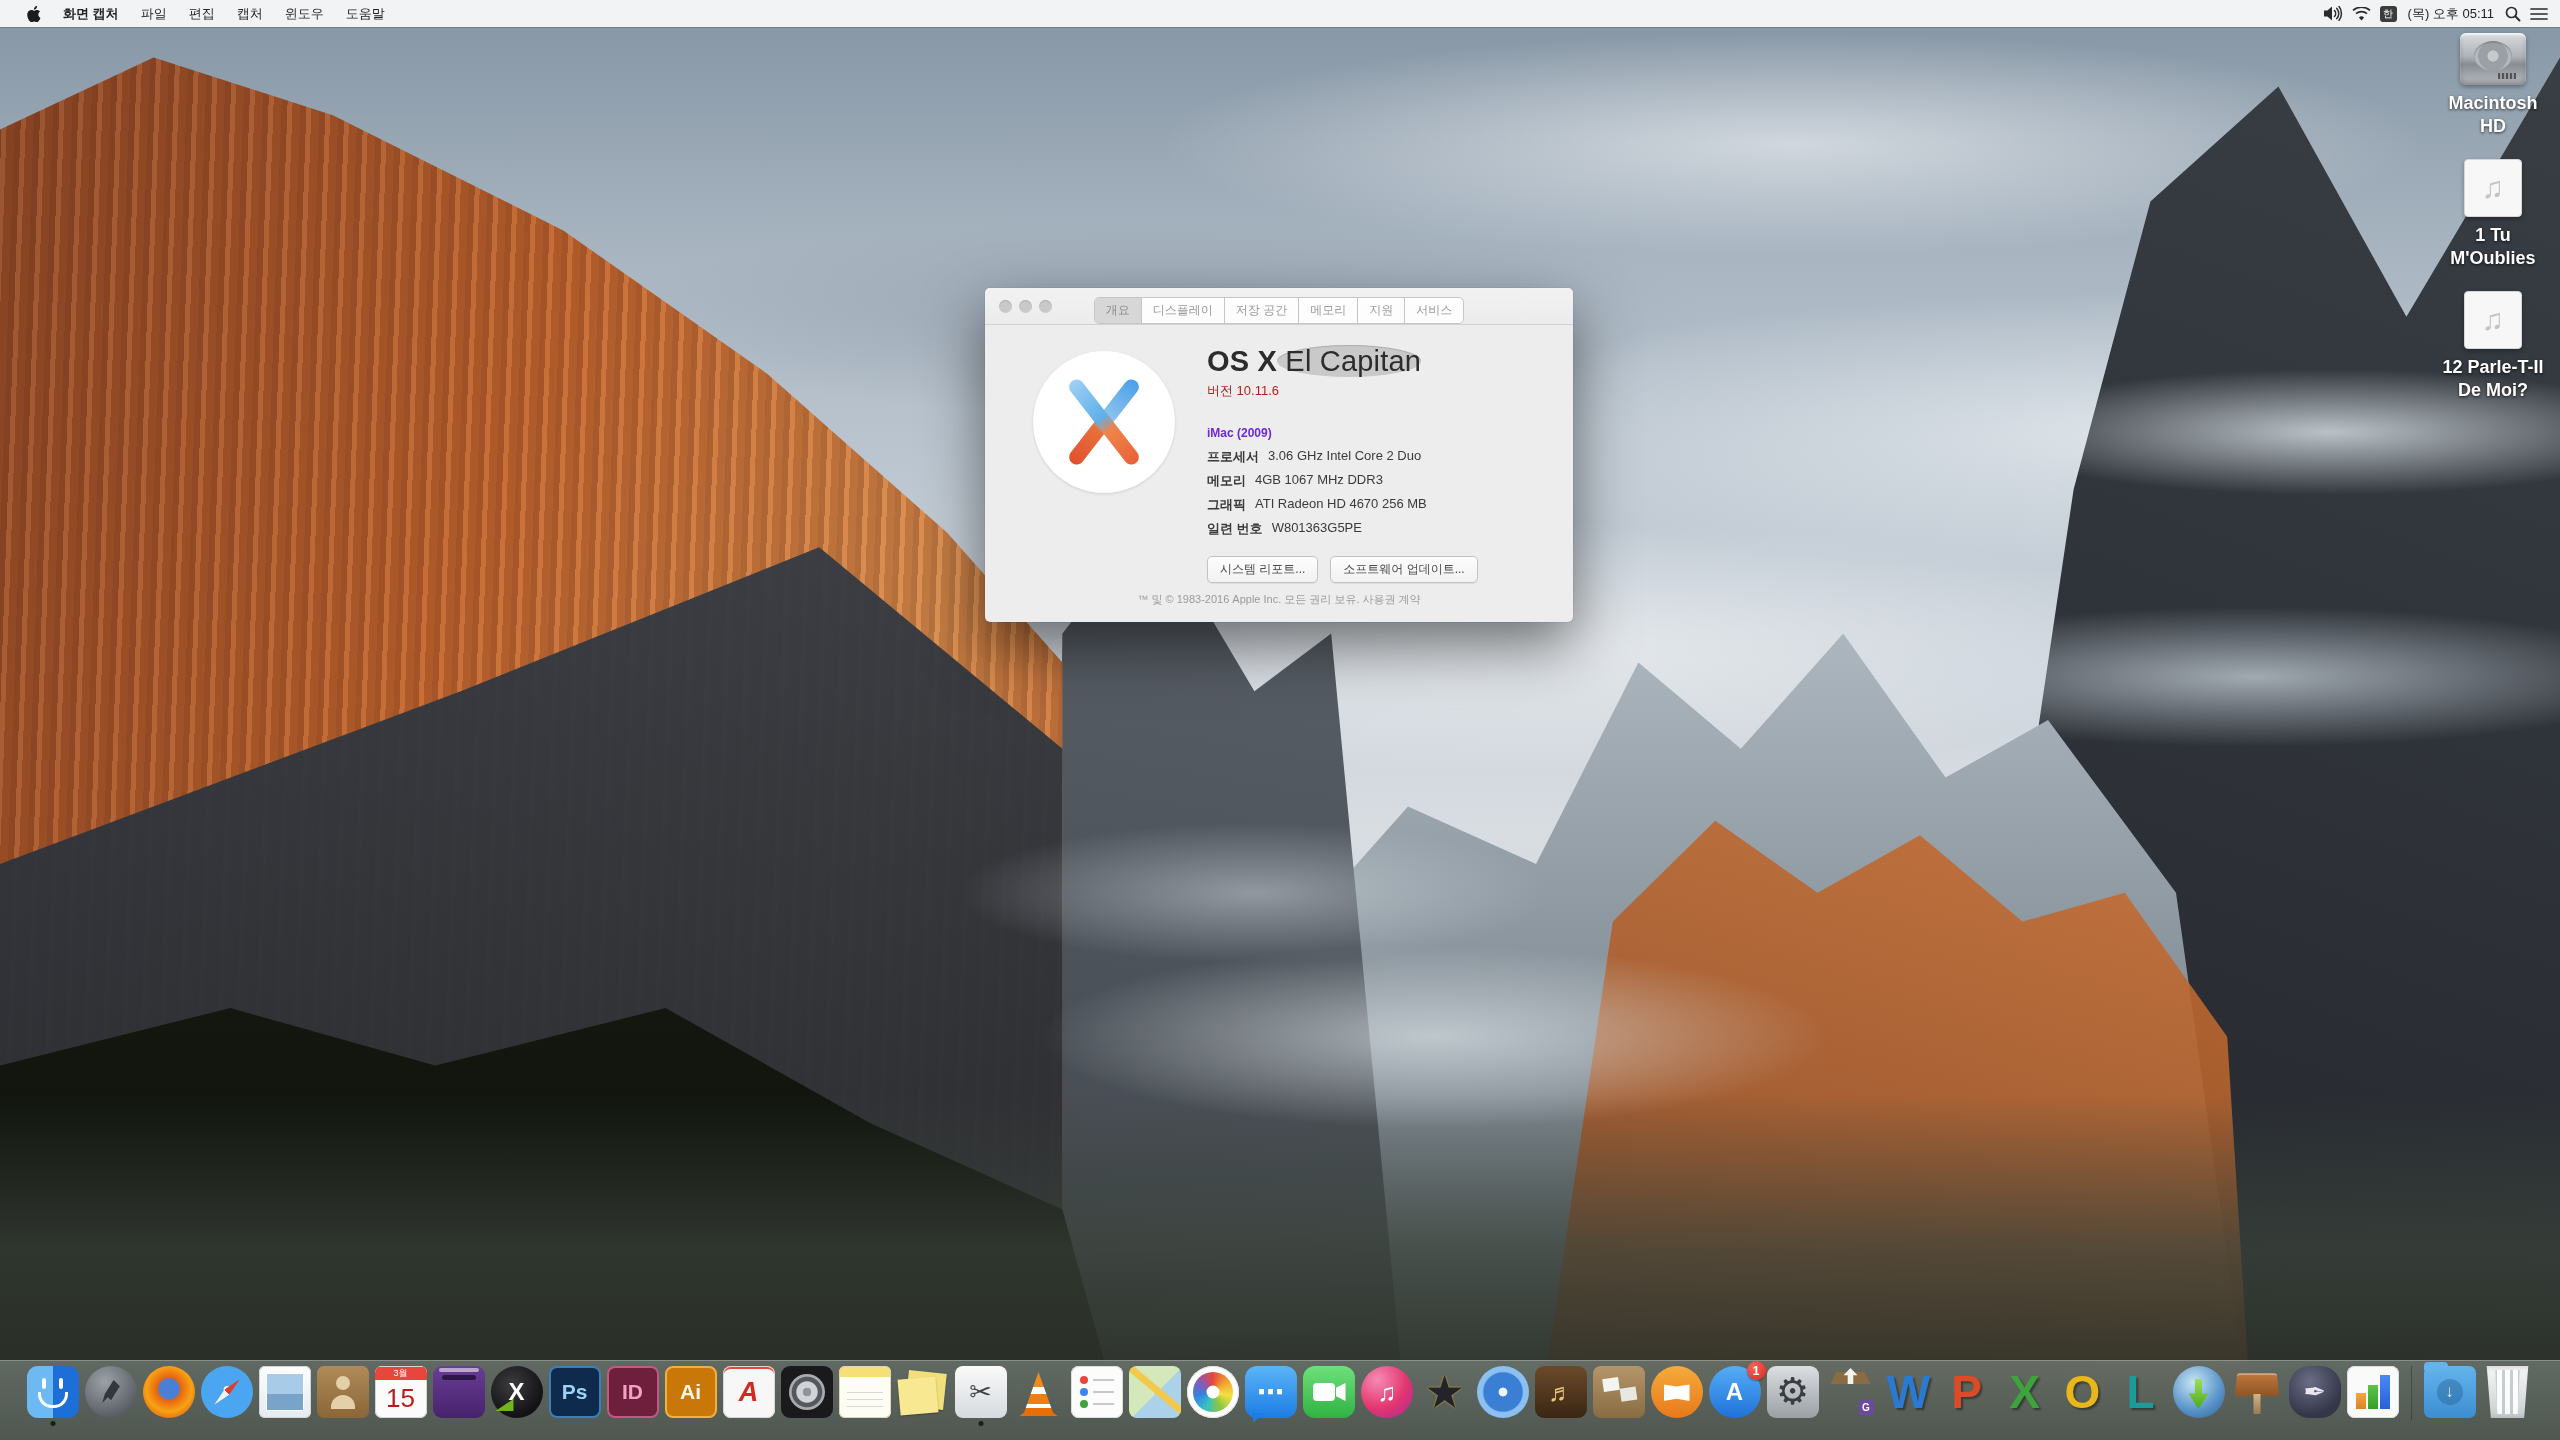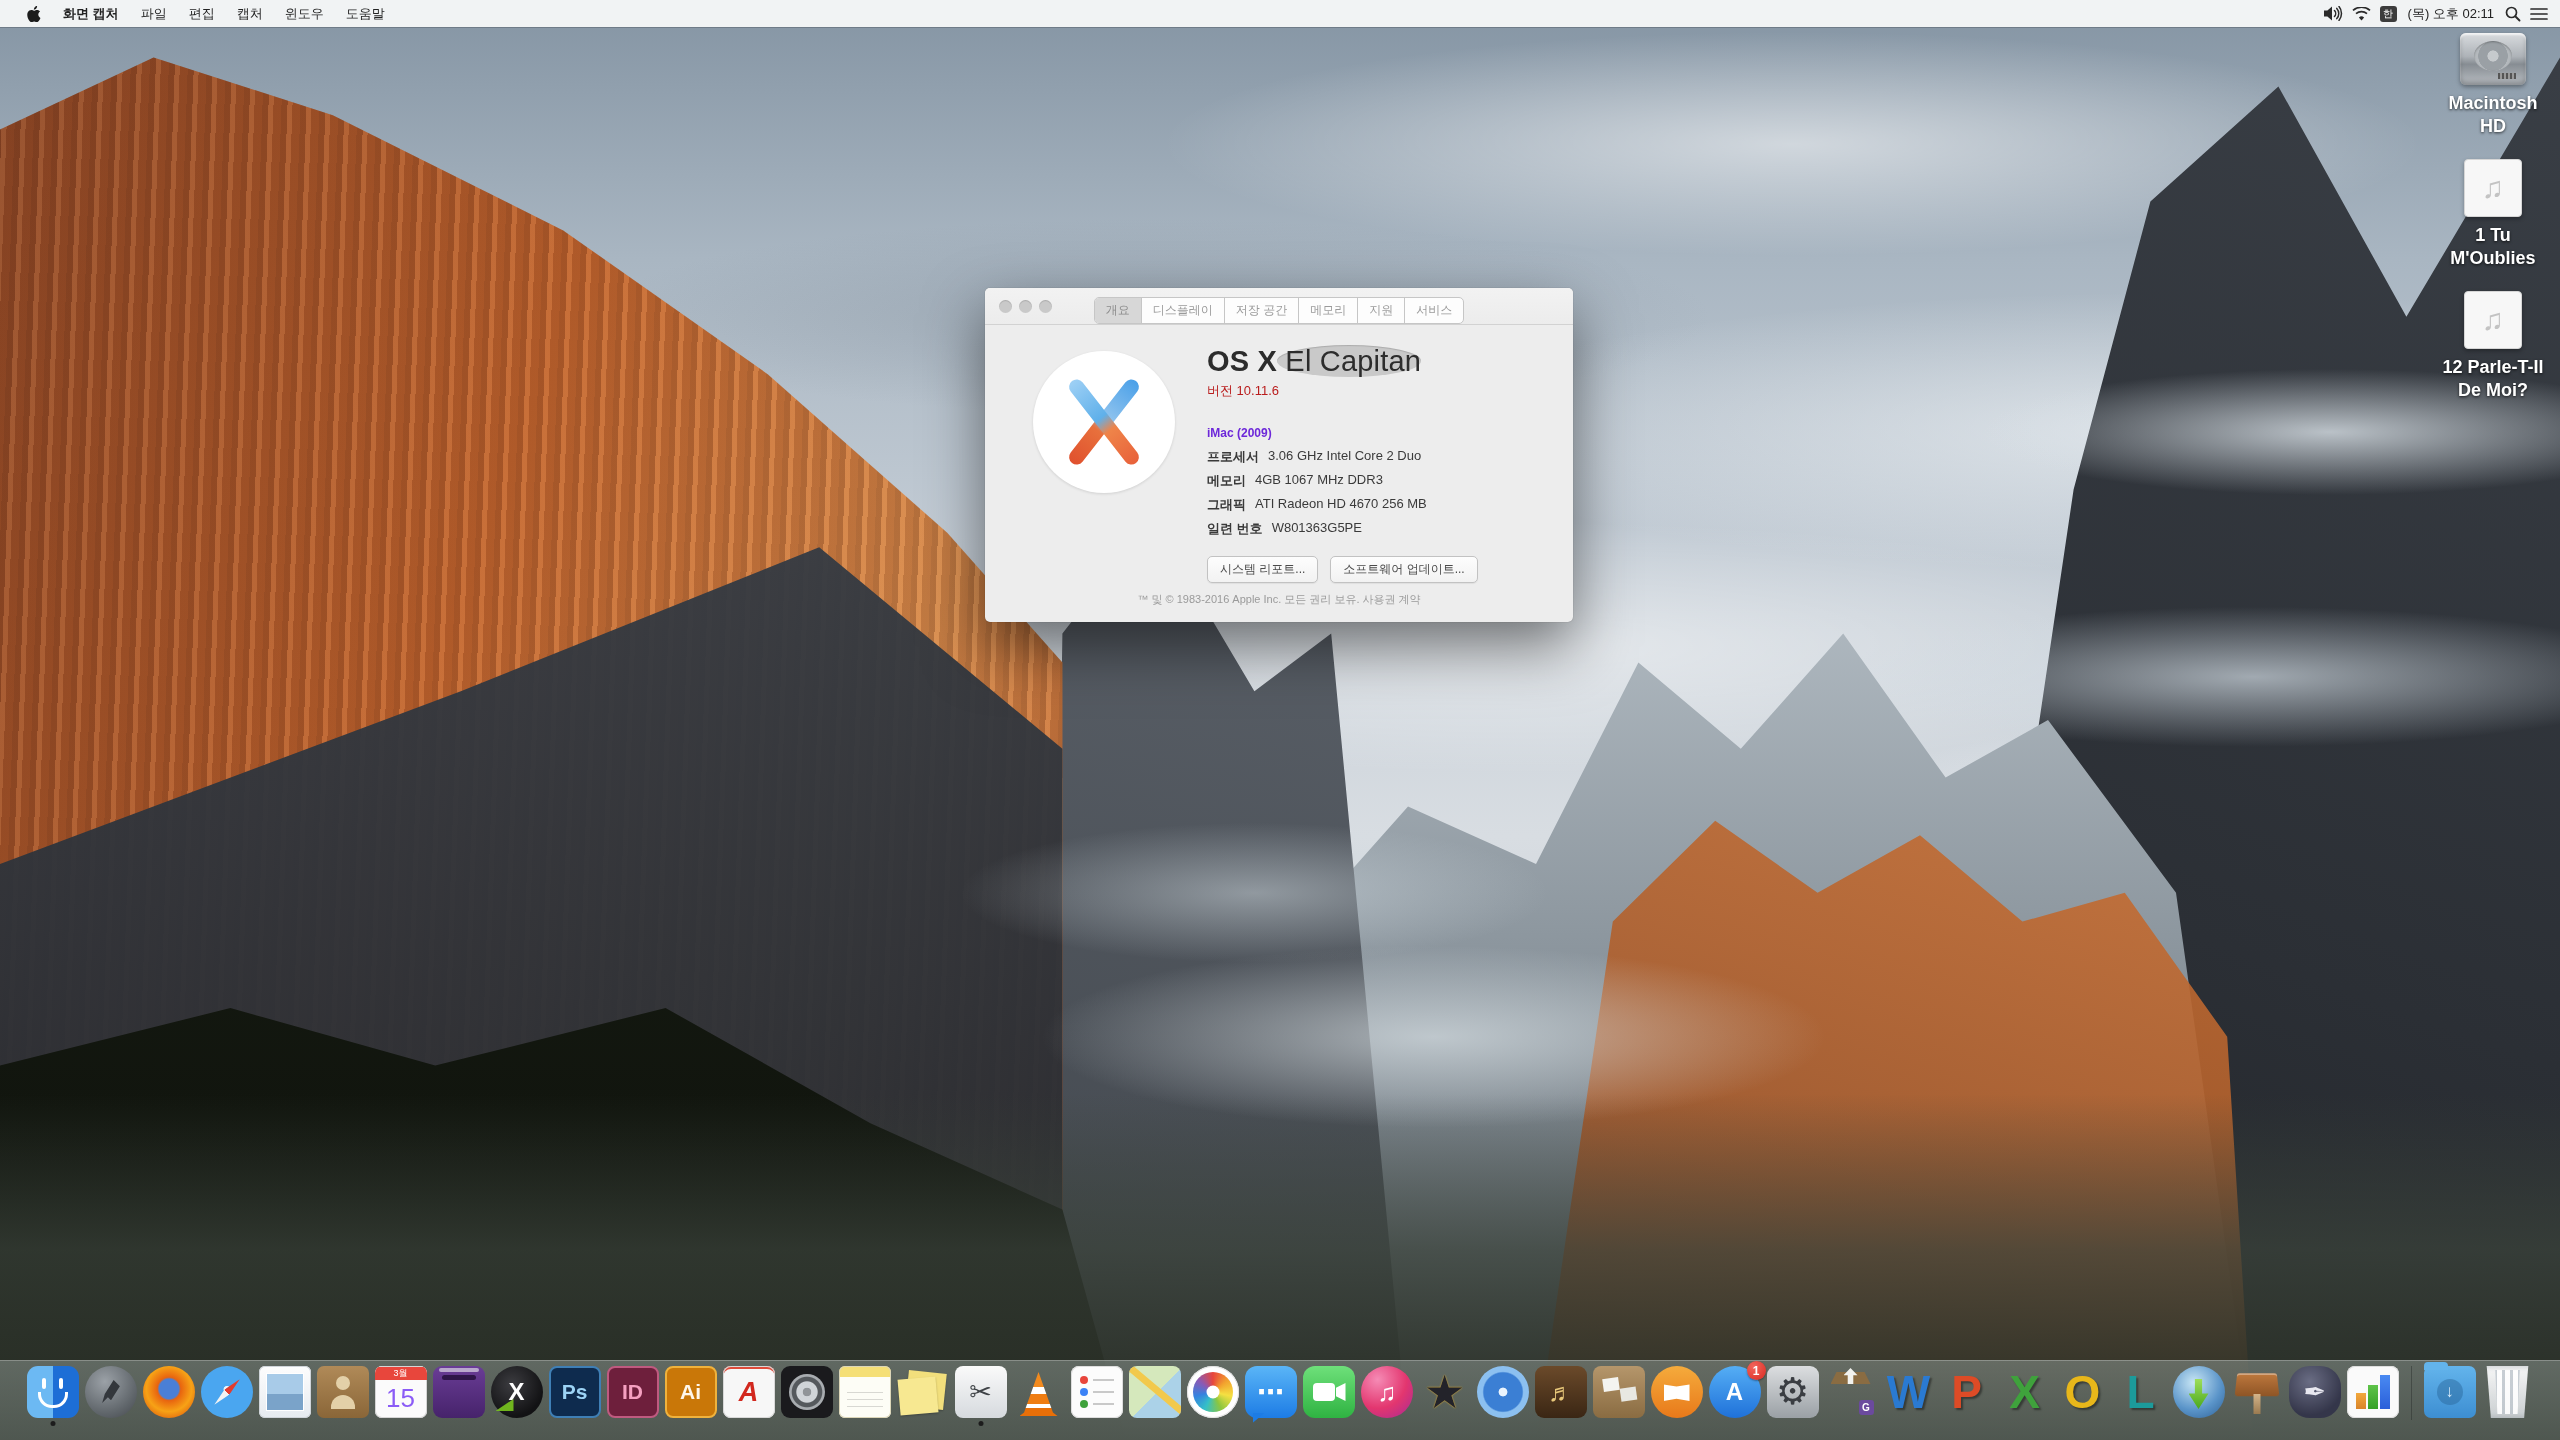"(목) 오후 02:11" span.mb-clock { text: 02:11 -> 05:11 }
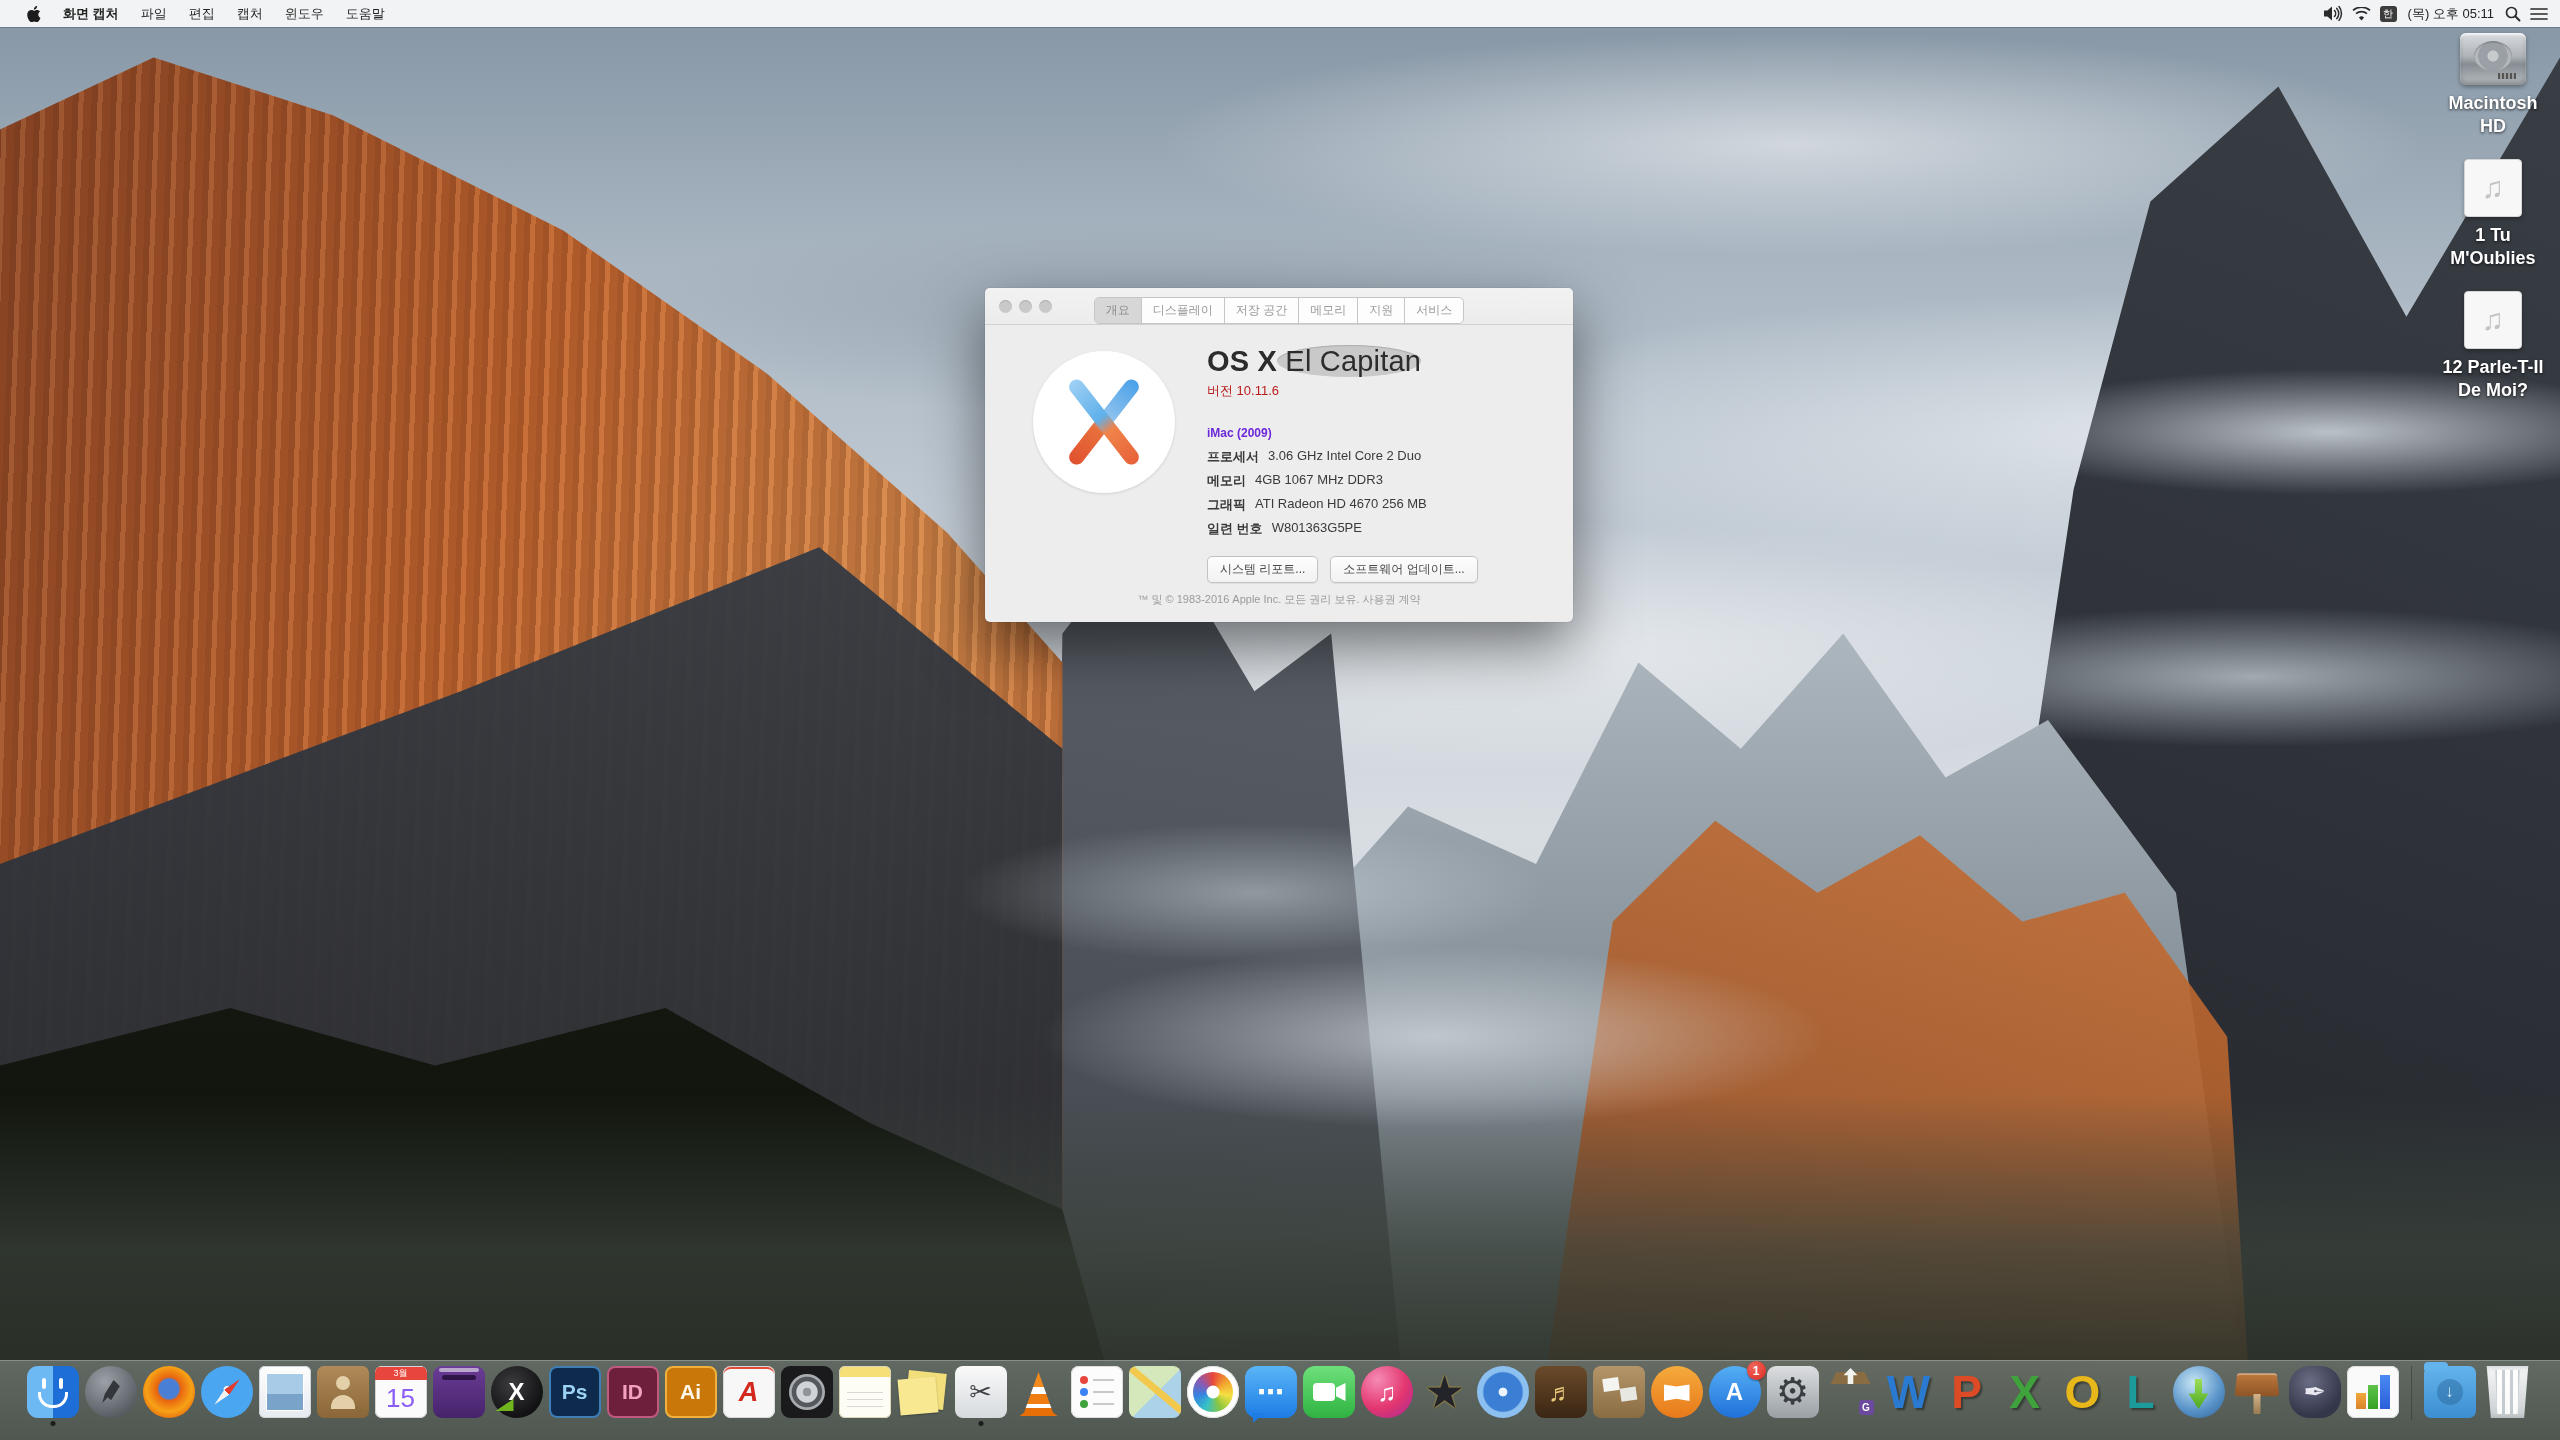"15" .cal-d { color: #8b5cf6 -> #b91c1c }
